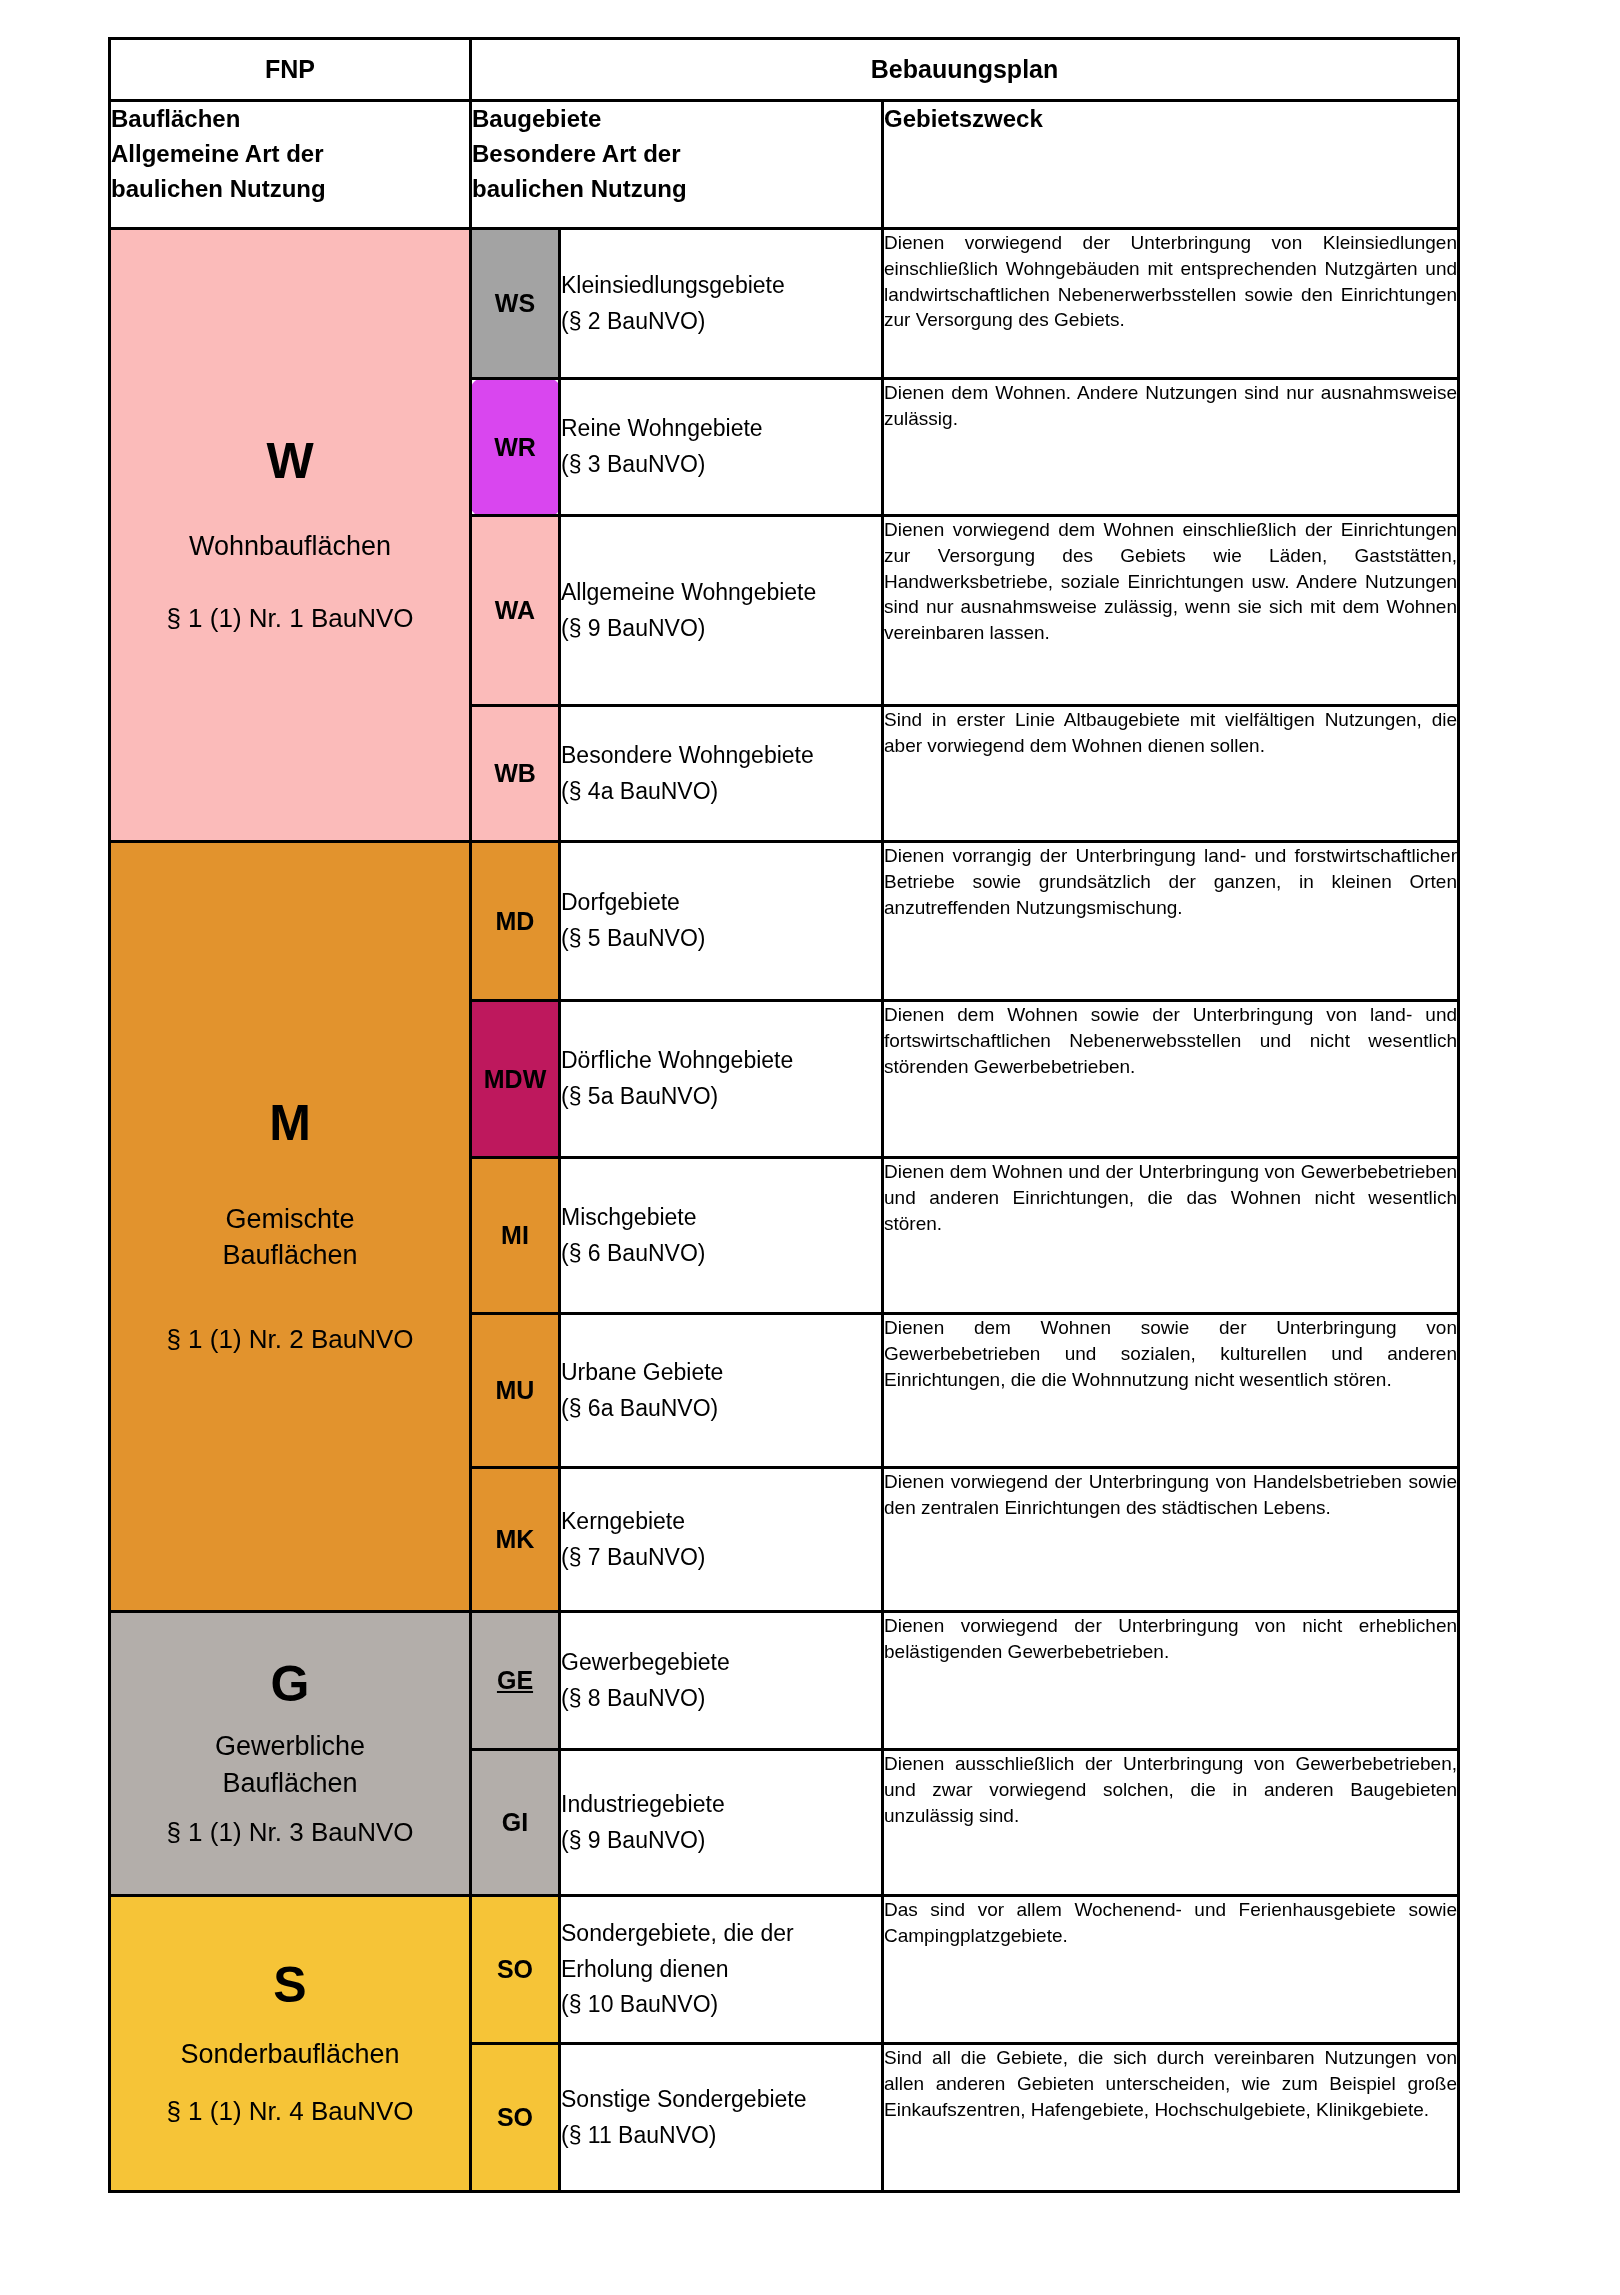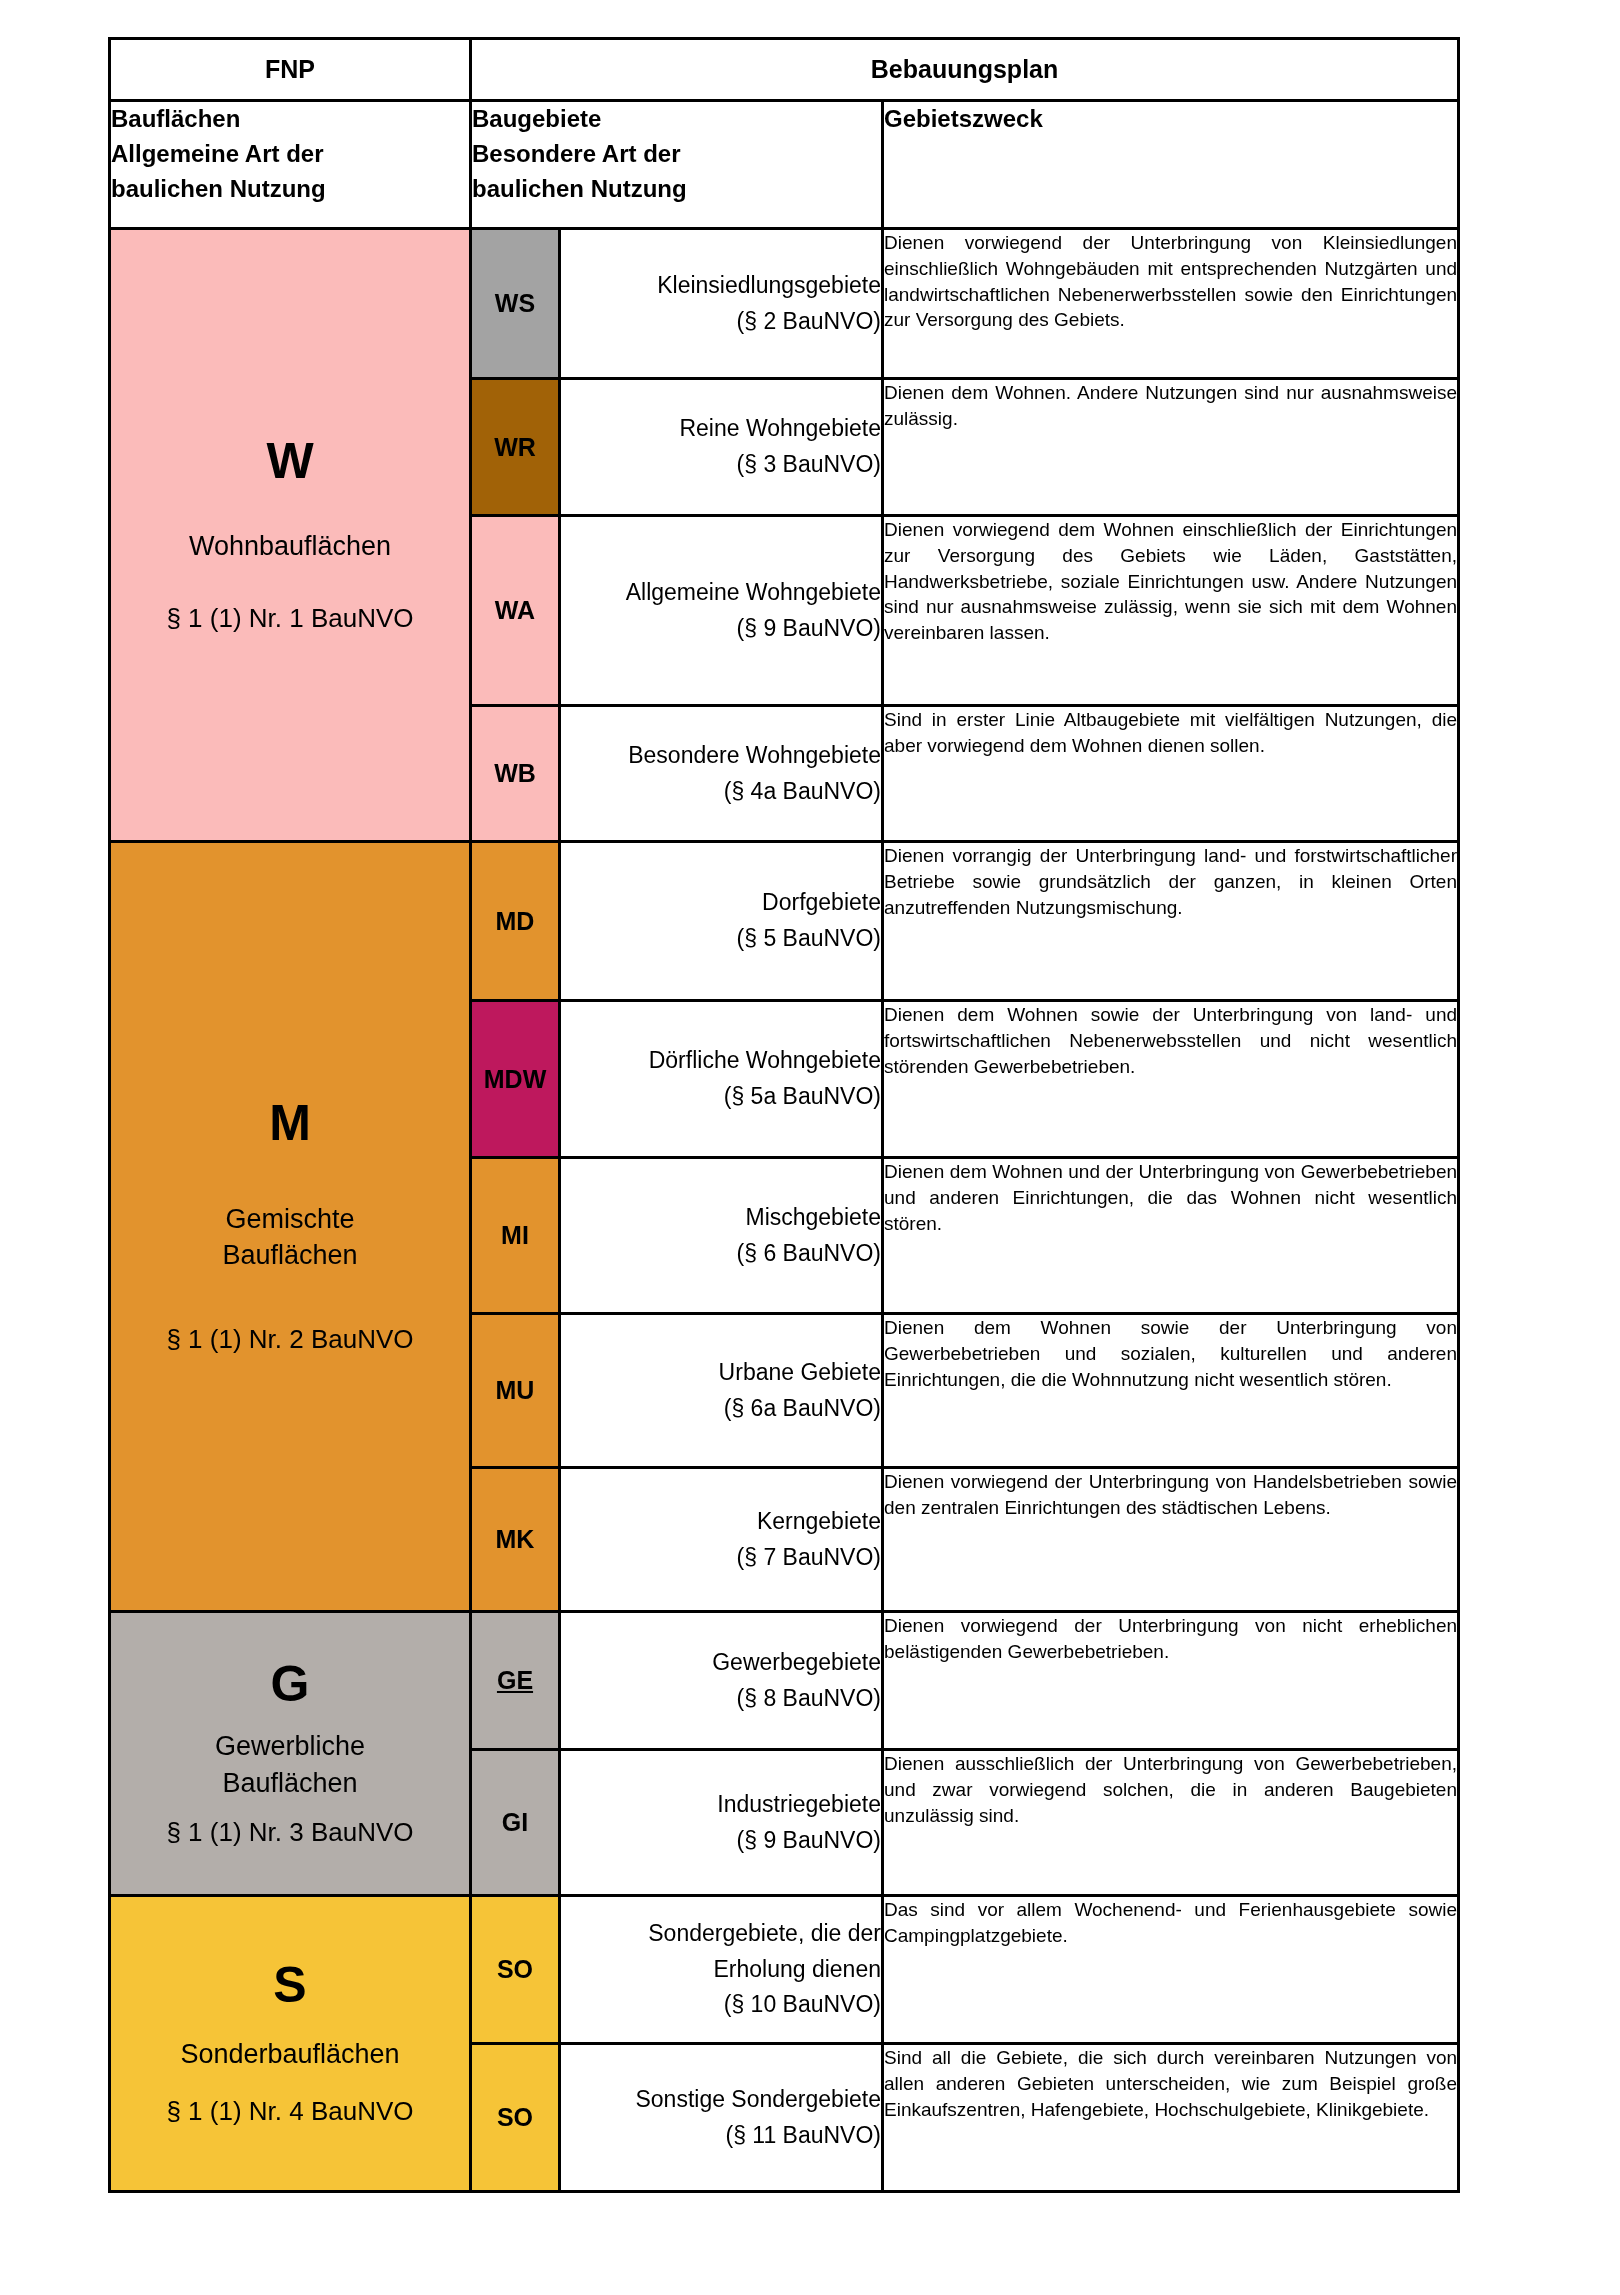"Kleinsiedlungsgebiete" td.name-cell { text-align: right -> left }
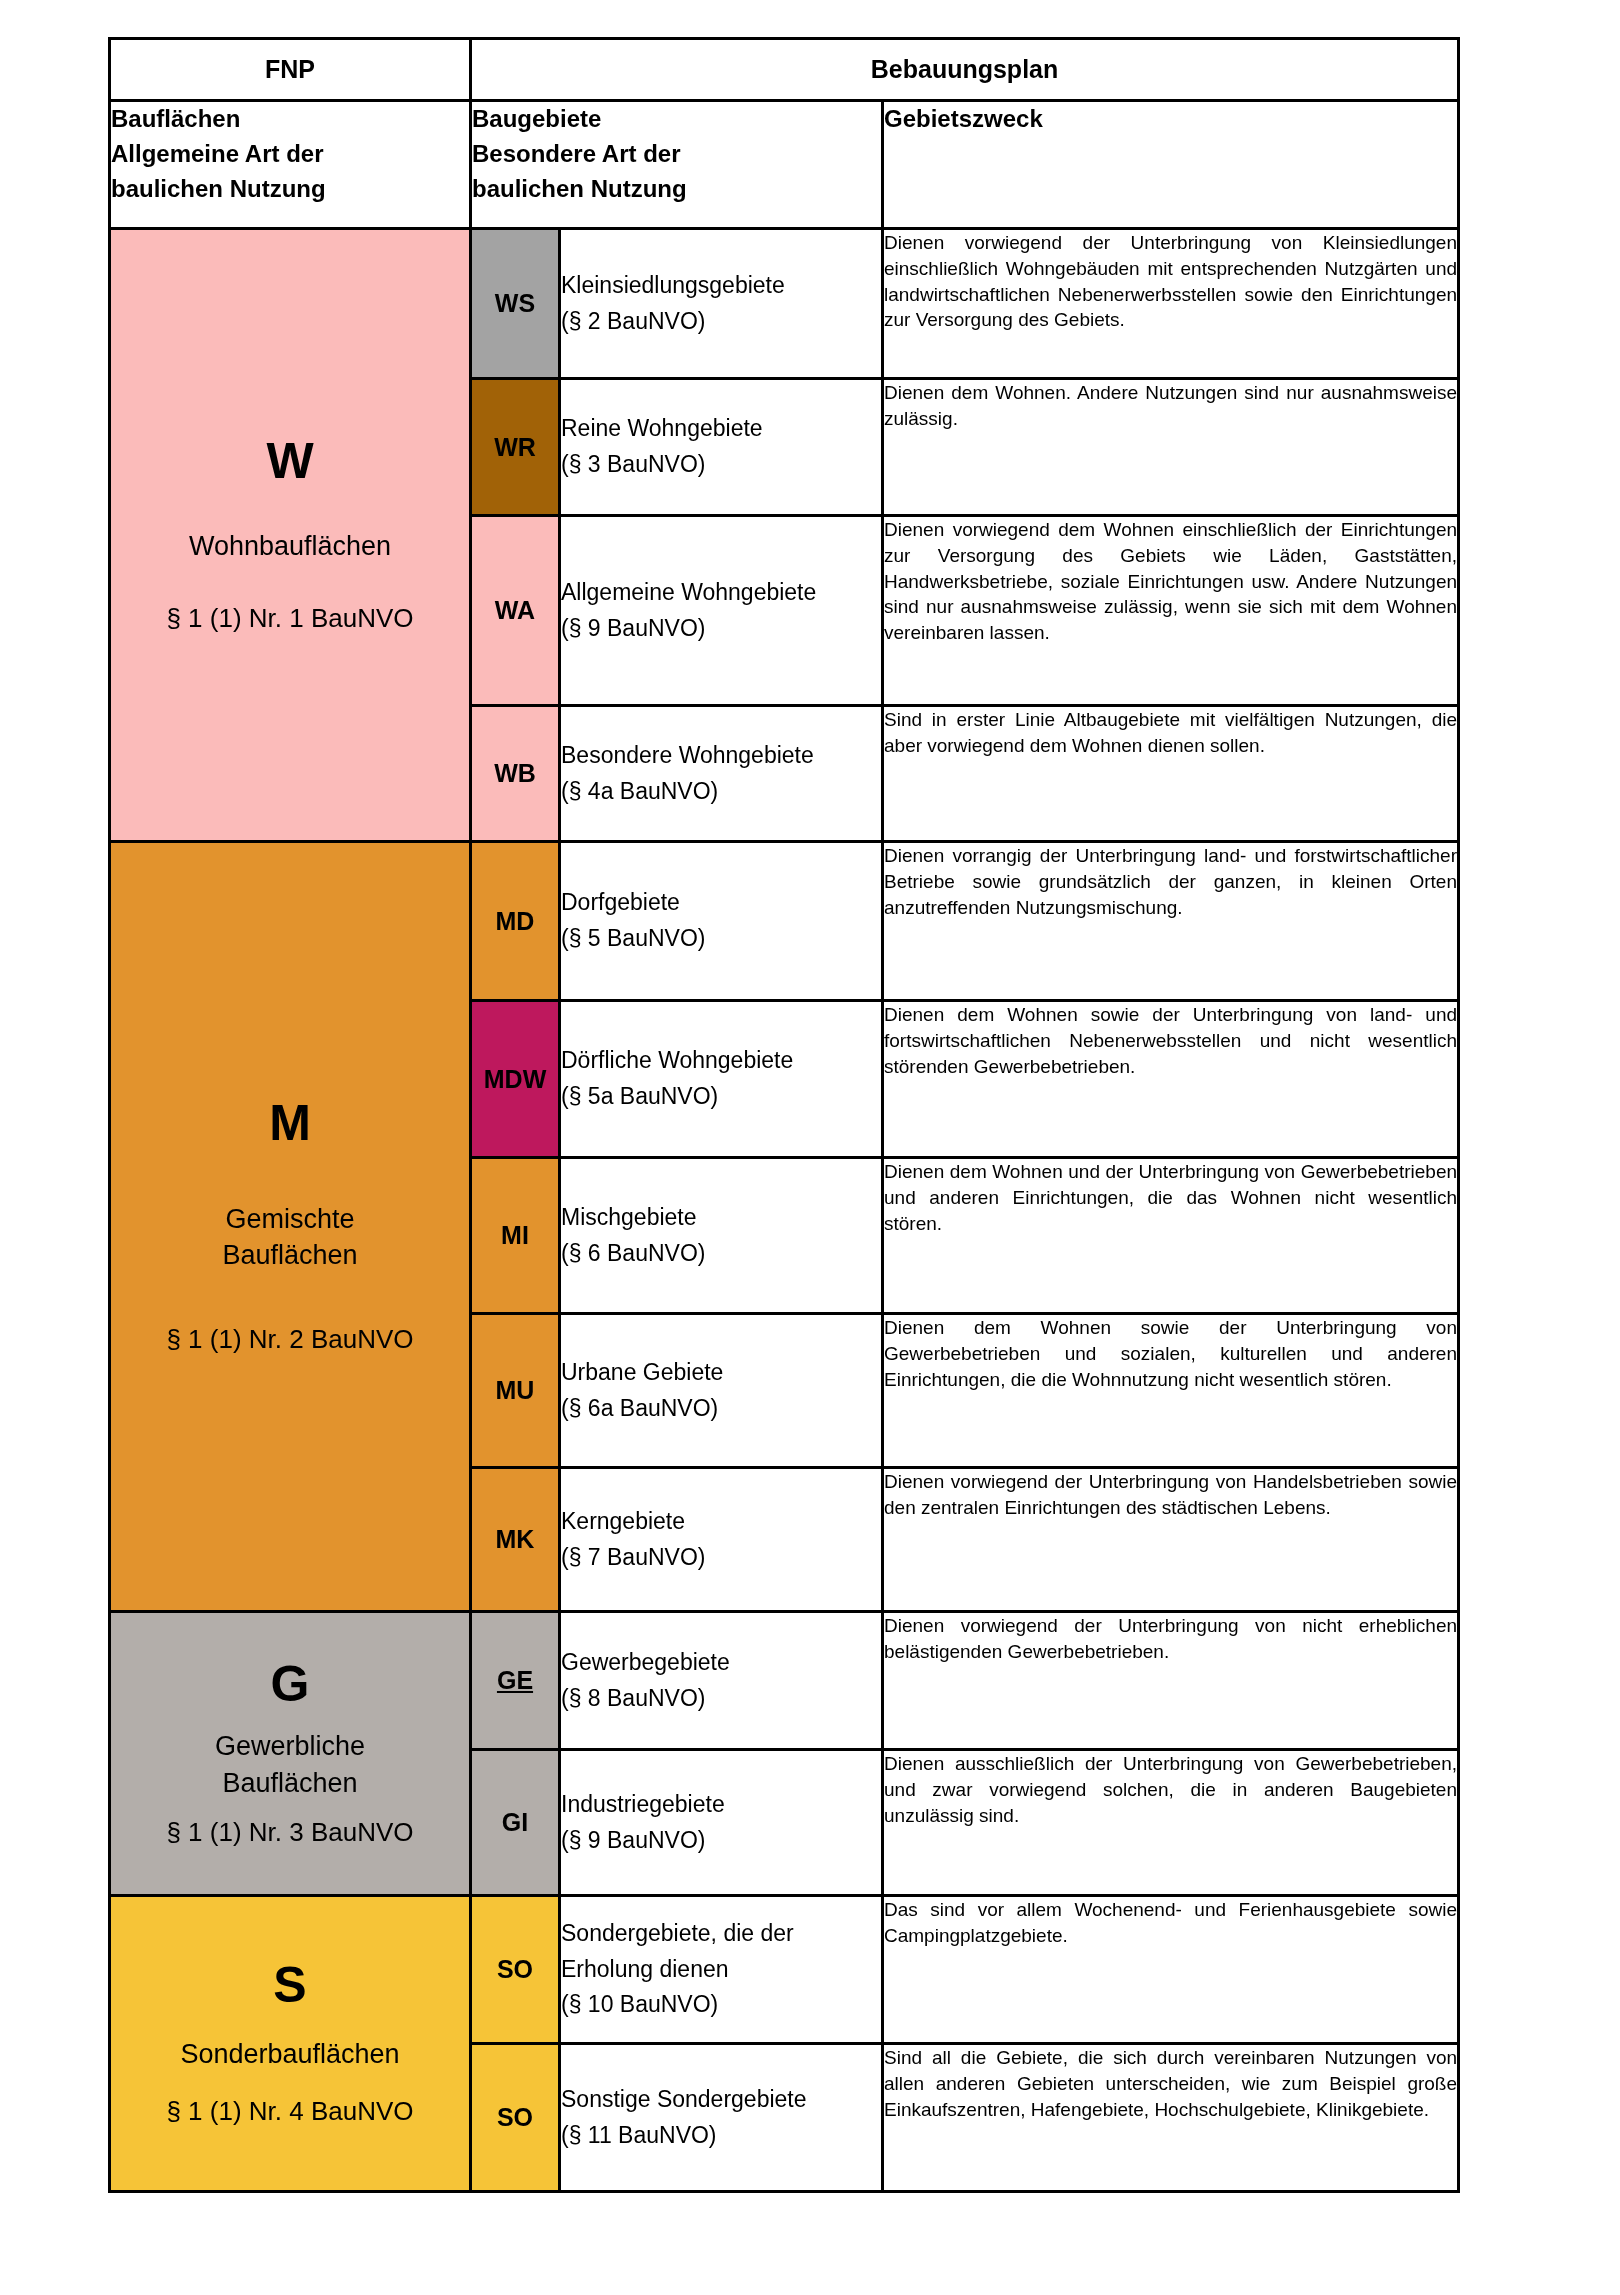"WR" td.code-cell { background-color: #a16207 -> #d946ef; border-radius: none -> 10px }
